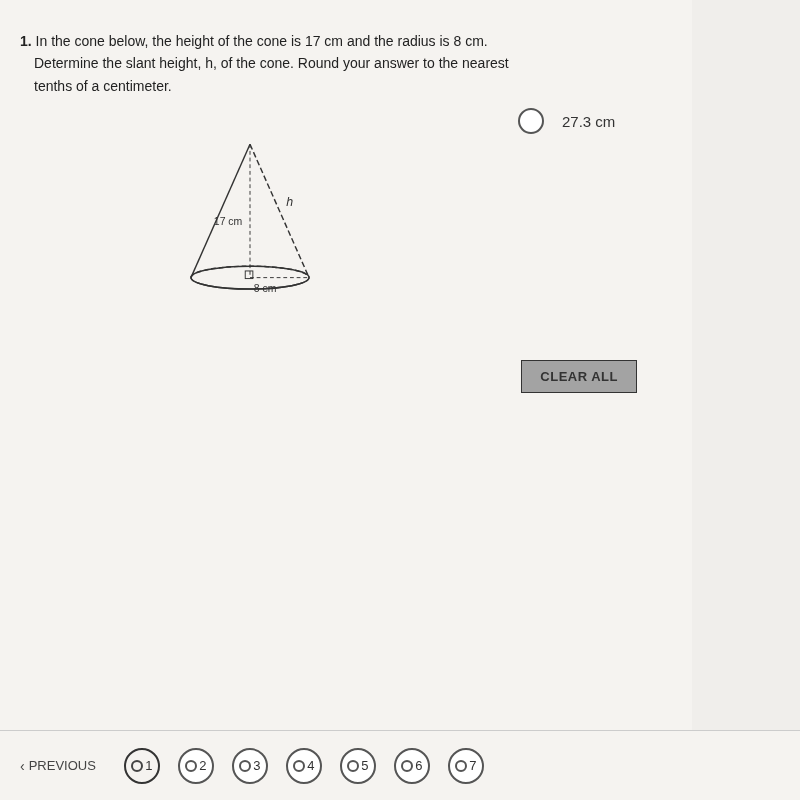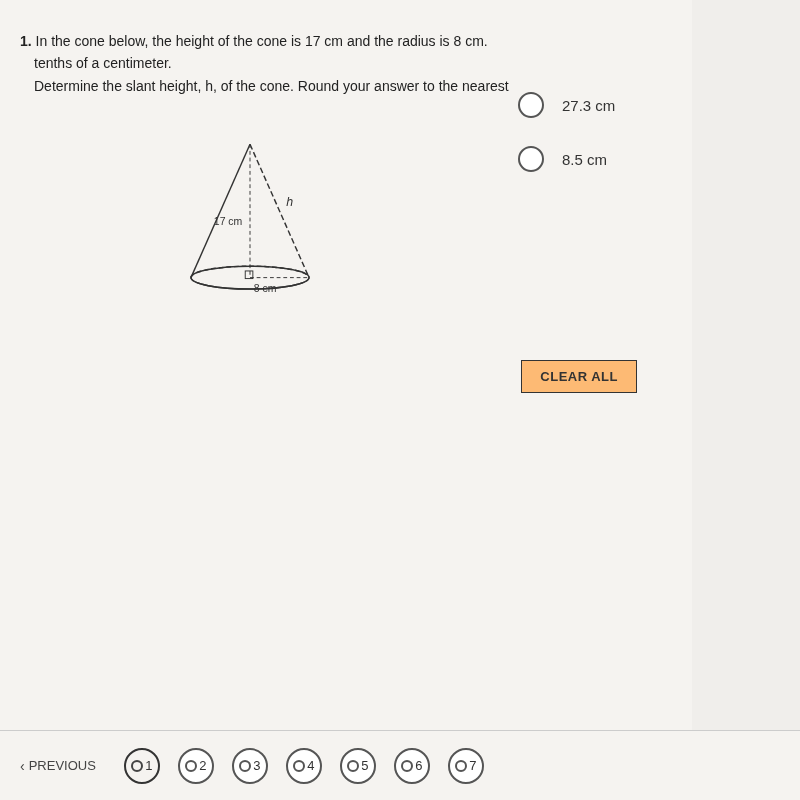"tenths of a centimeter." p { order: before "Determine the slant height, h," -> after "Determine the slant height, h," }
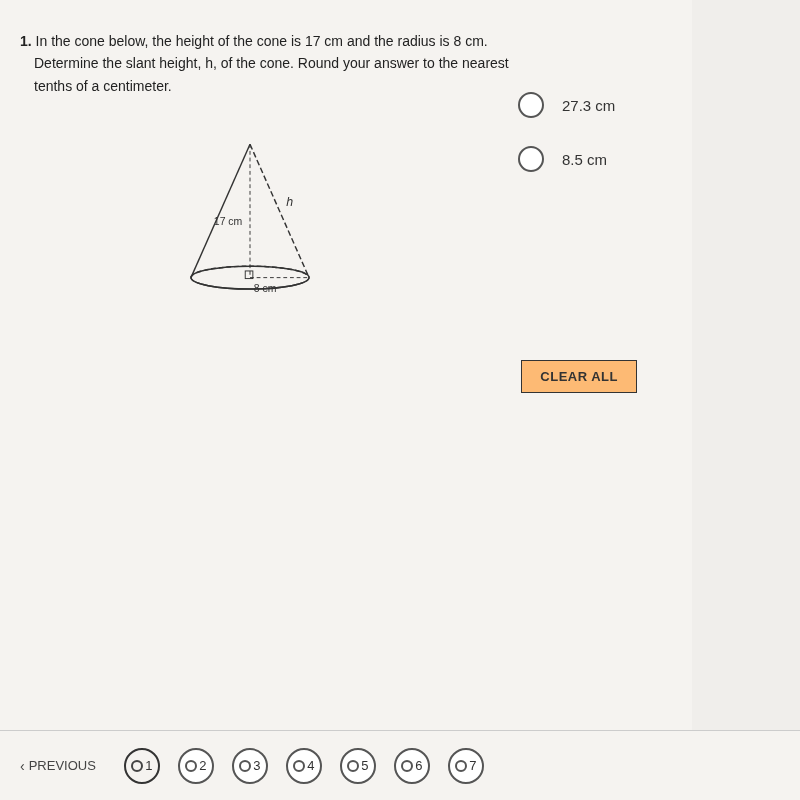"27.3 cm" .answer-options { top: 92px -> 108px }
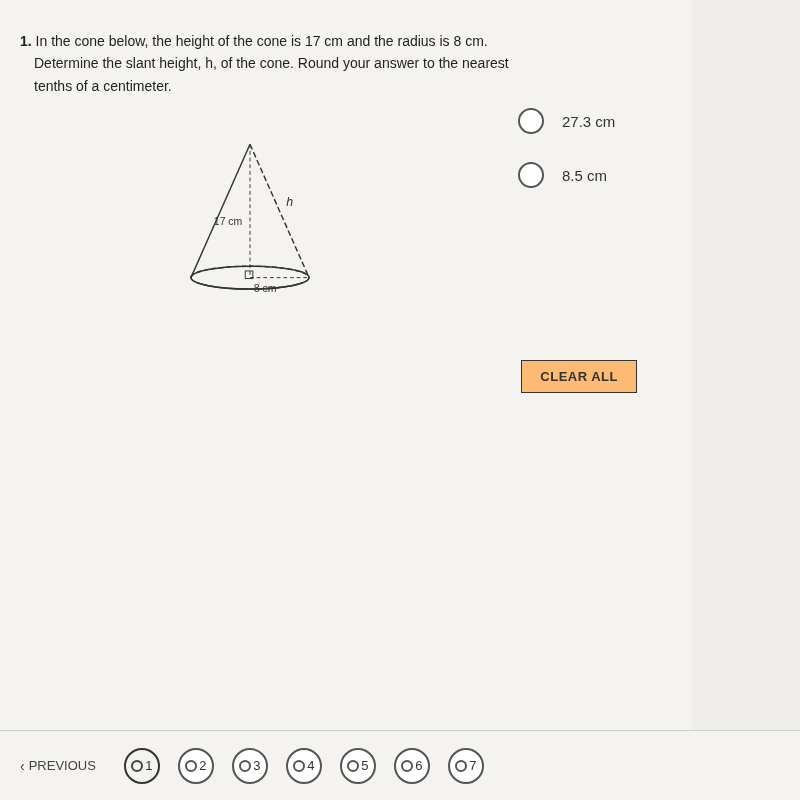"8.5 cm" div.option-row { html: <div> <div></div> <span>8.5 cm</span> </div> -> none }
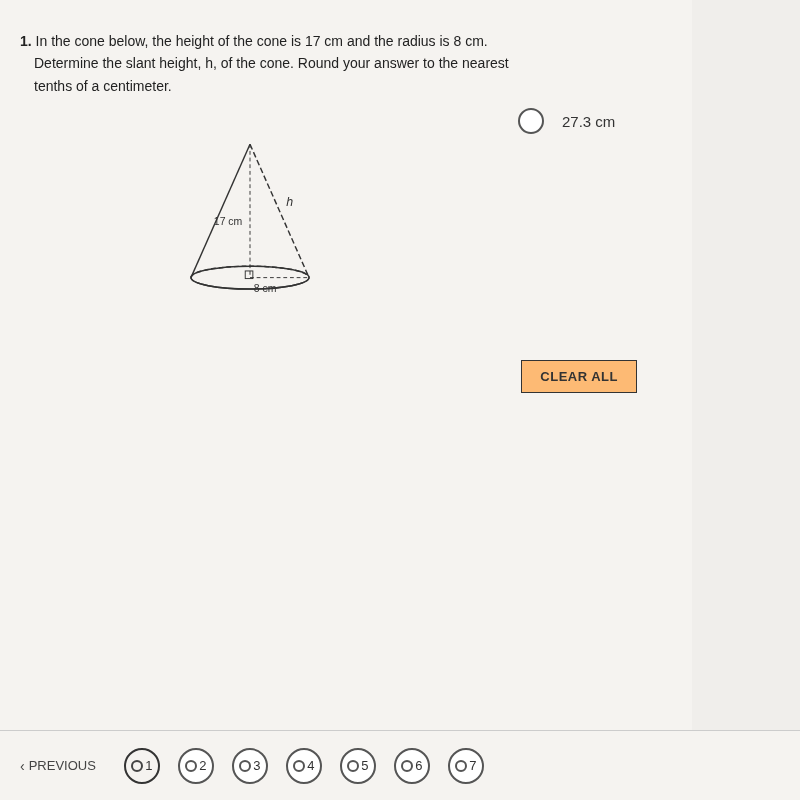"CLEAR ALL" .clear-all-btn { background: #fdba74 -> #a3a3a3 }
